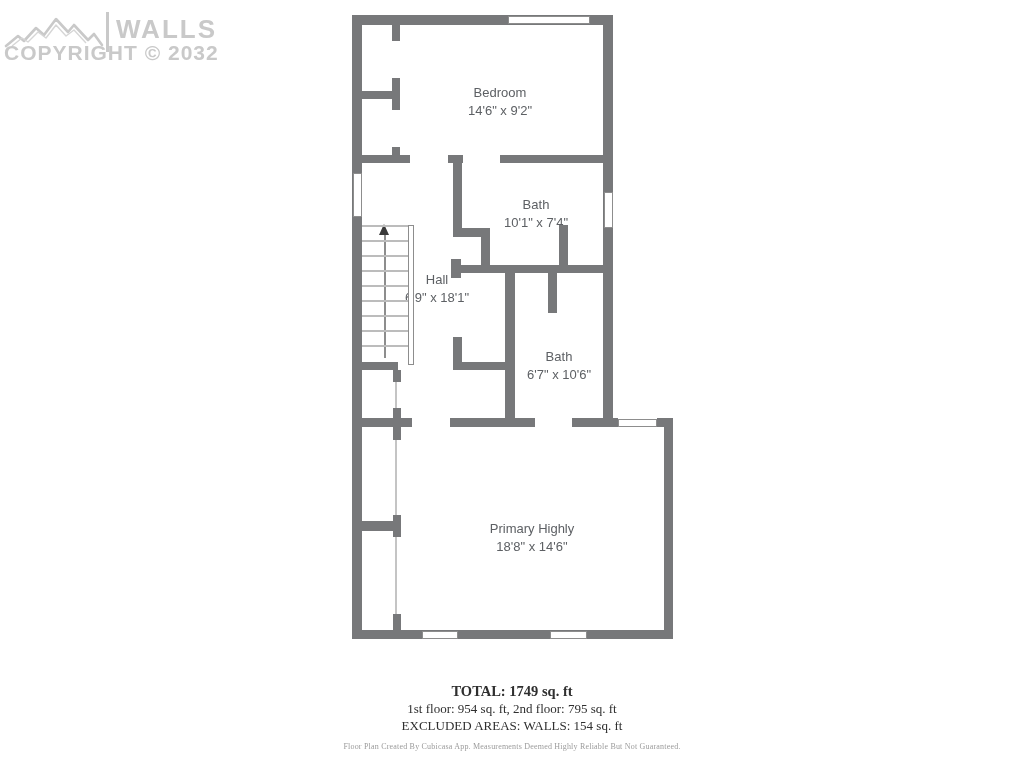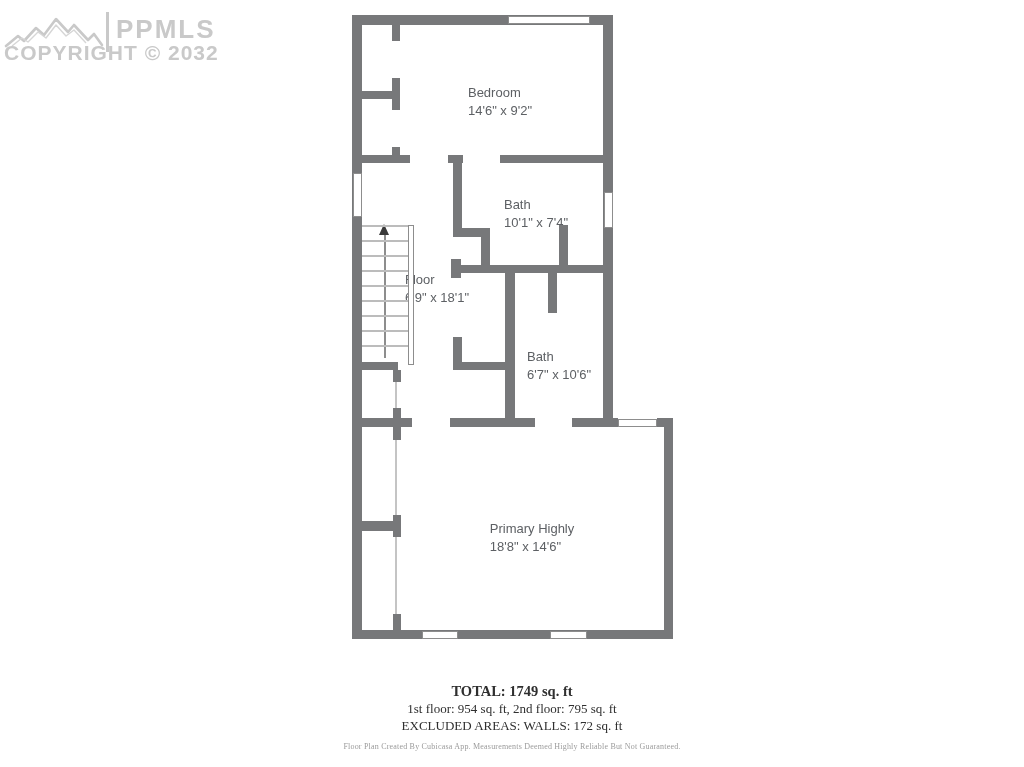"PPMLS" div.wm-brand { text: PPMLS -> WALLS }
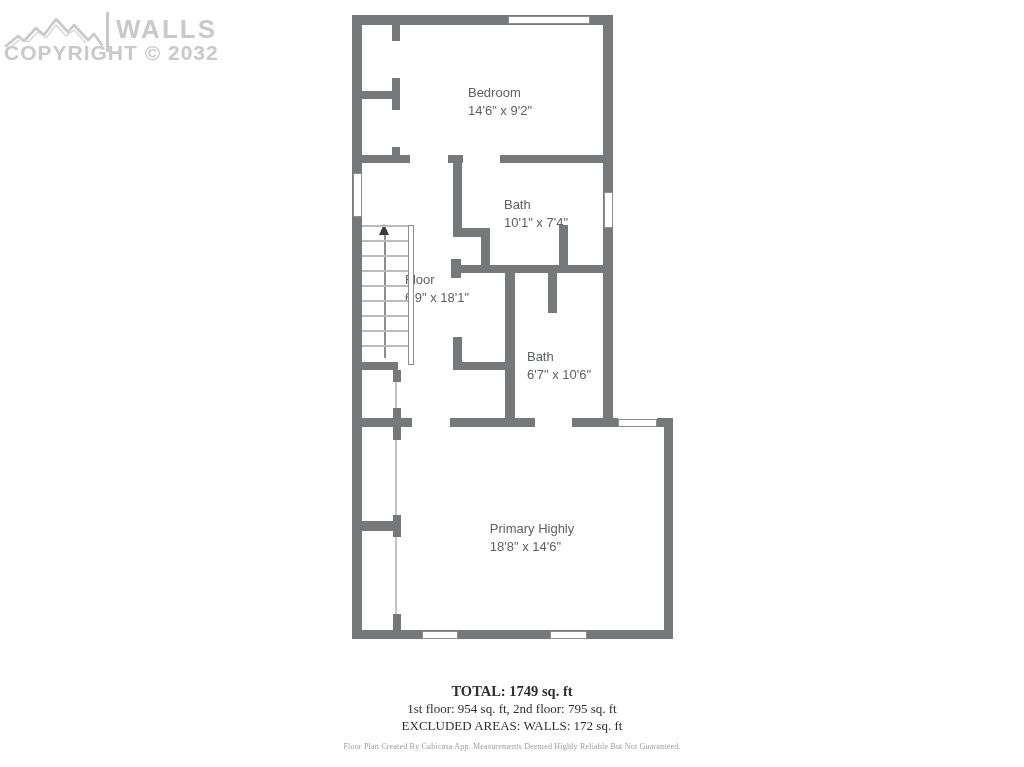"Bedroom" .room { text-align: none -> center }
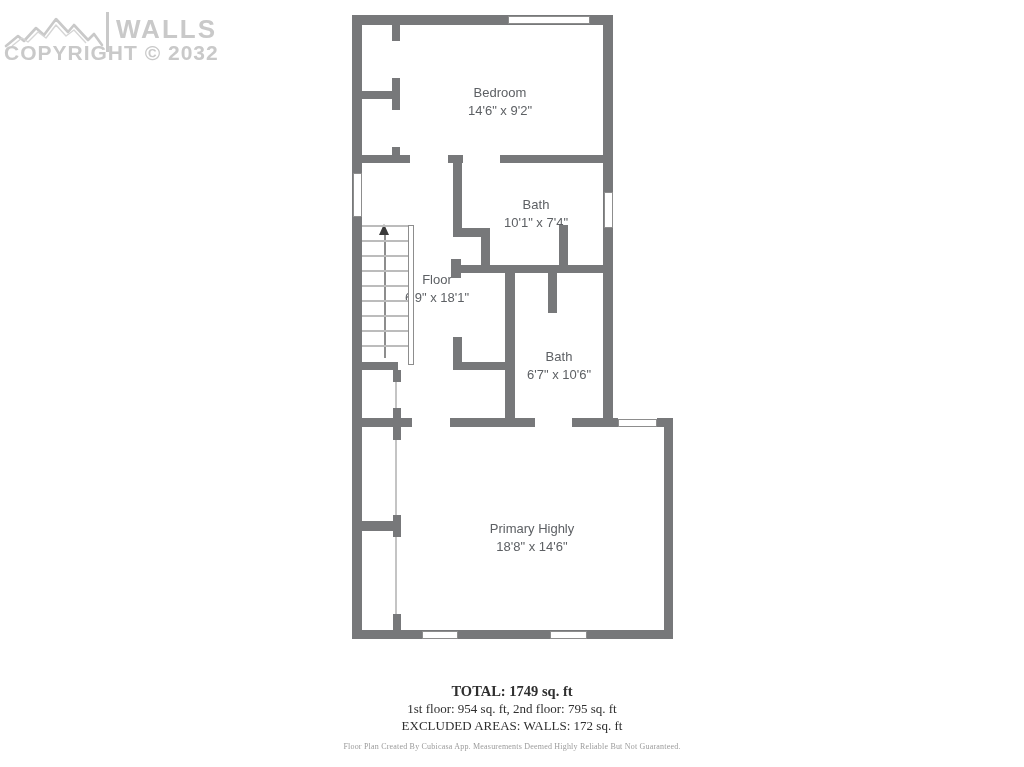"Floor" div { text: Floor -> Hall }
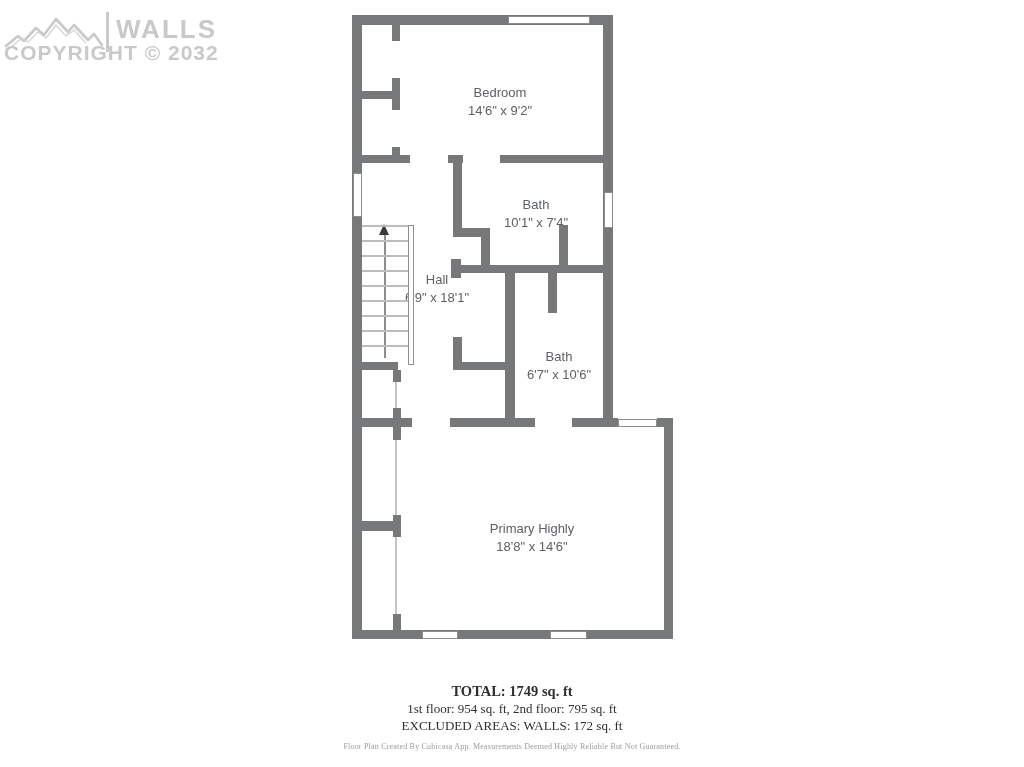"EXCLUDED AREAS: WALLS: 172 sq." div.sum-line { text: 172 -> 154 }
